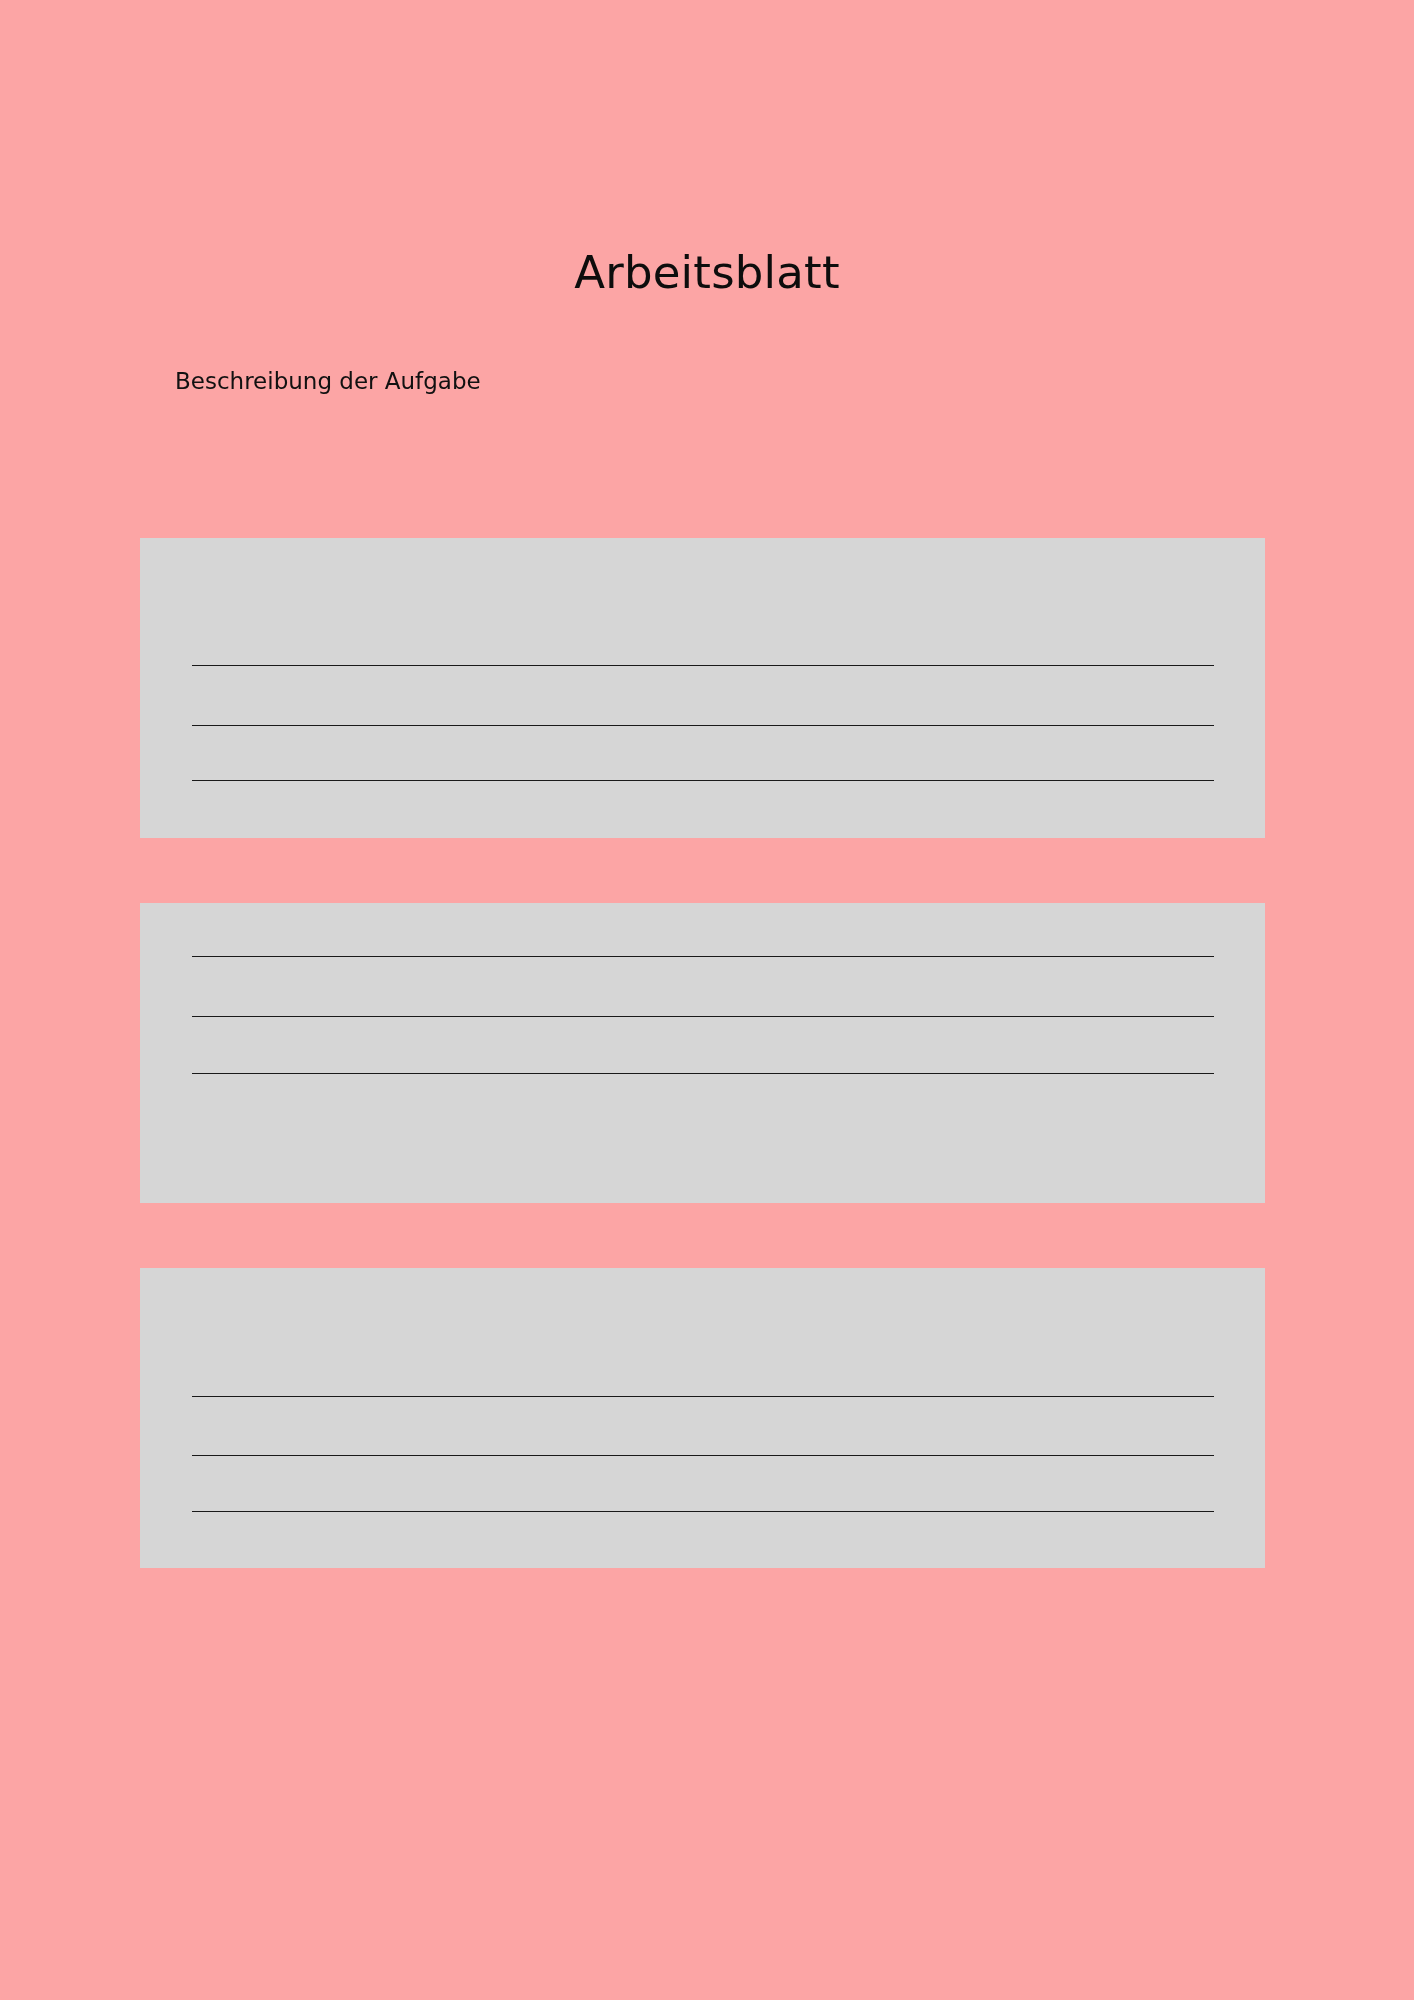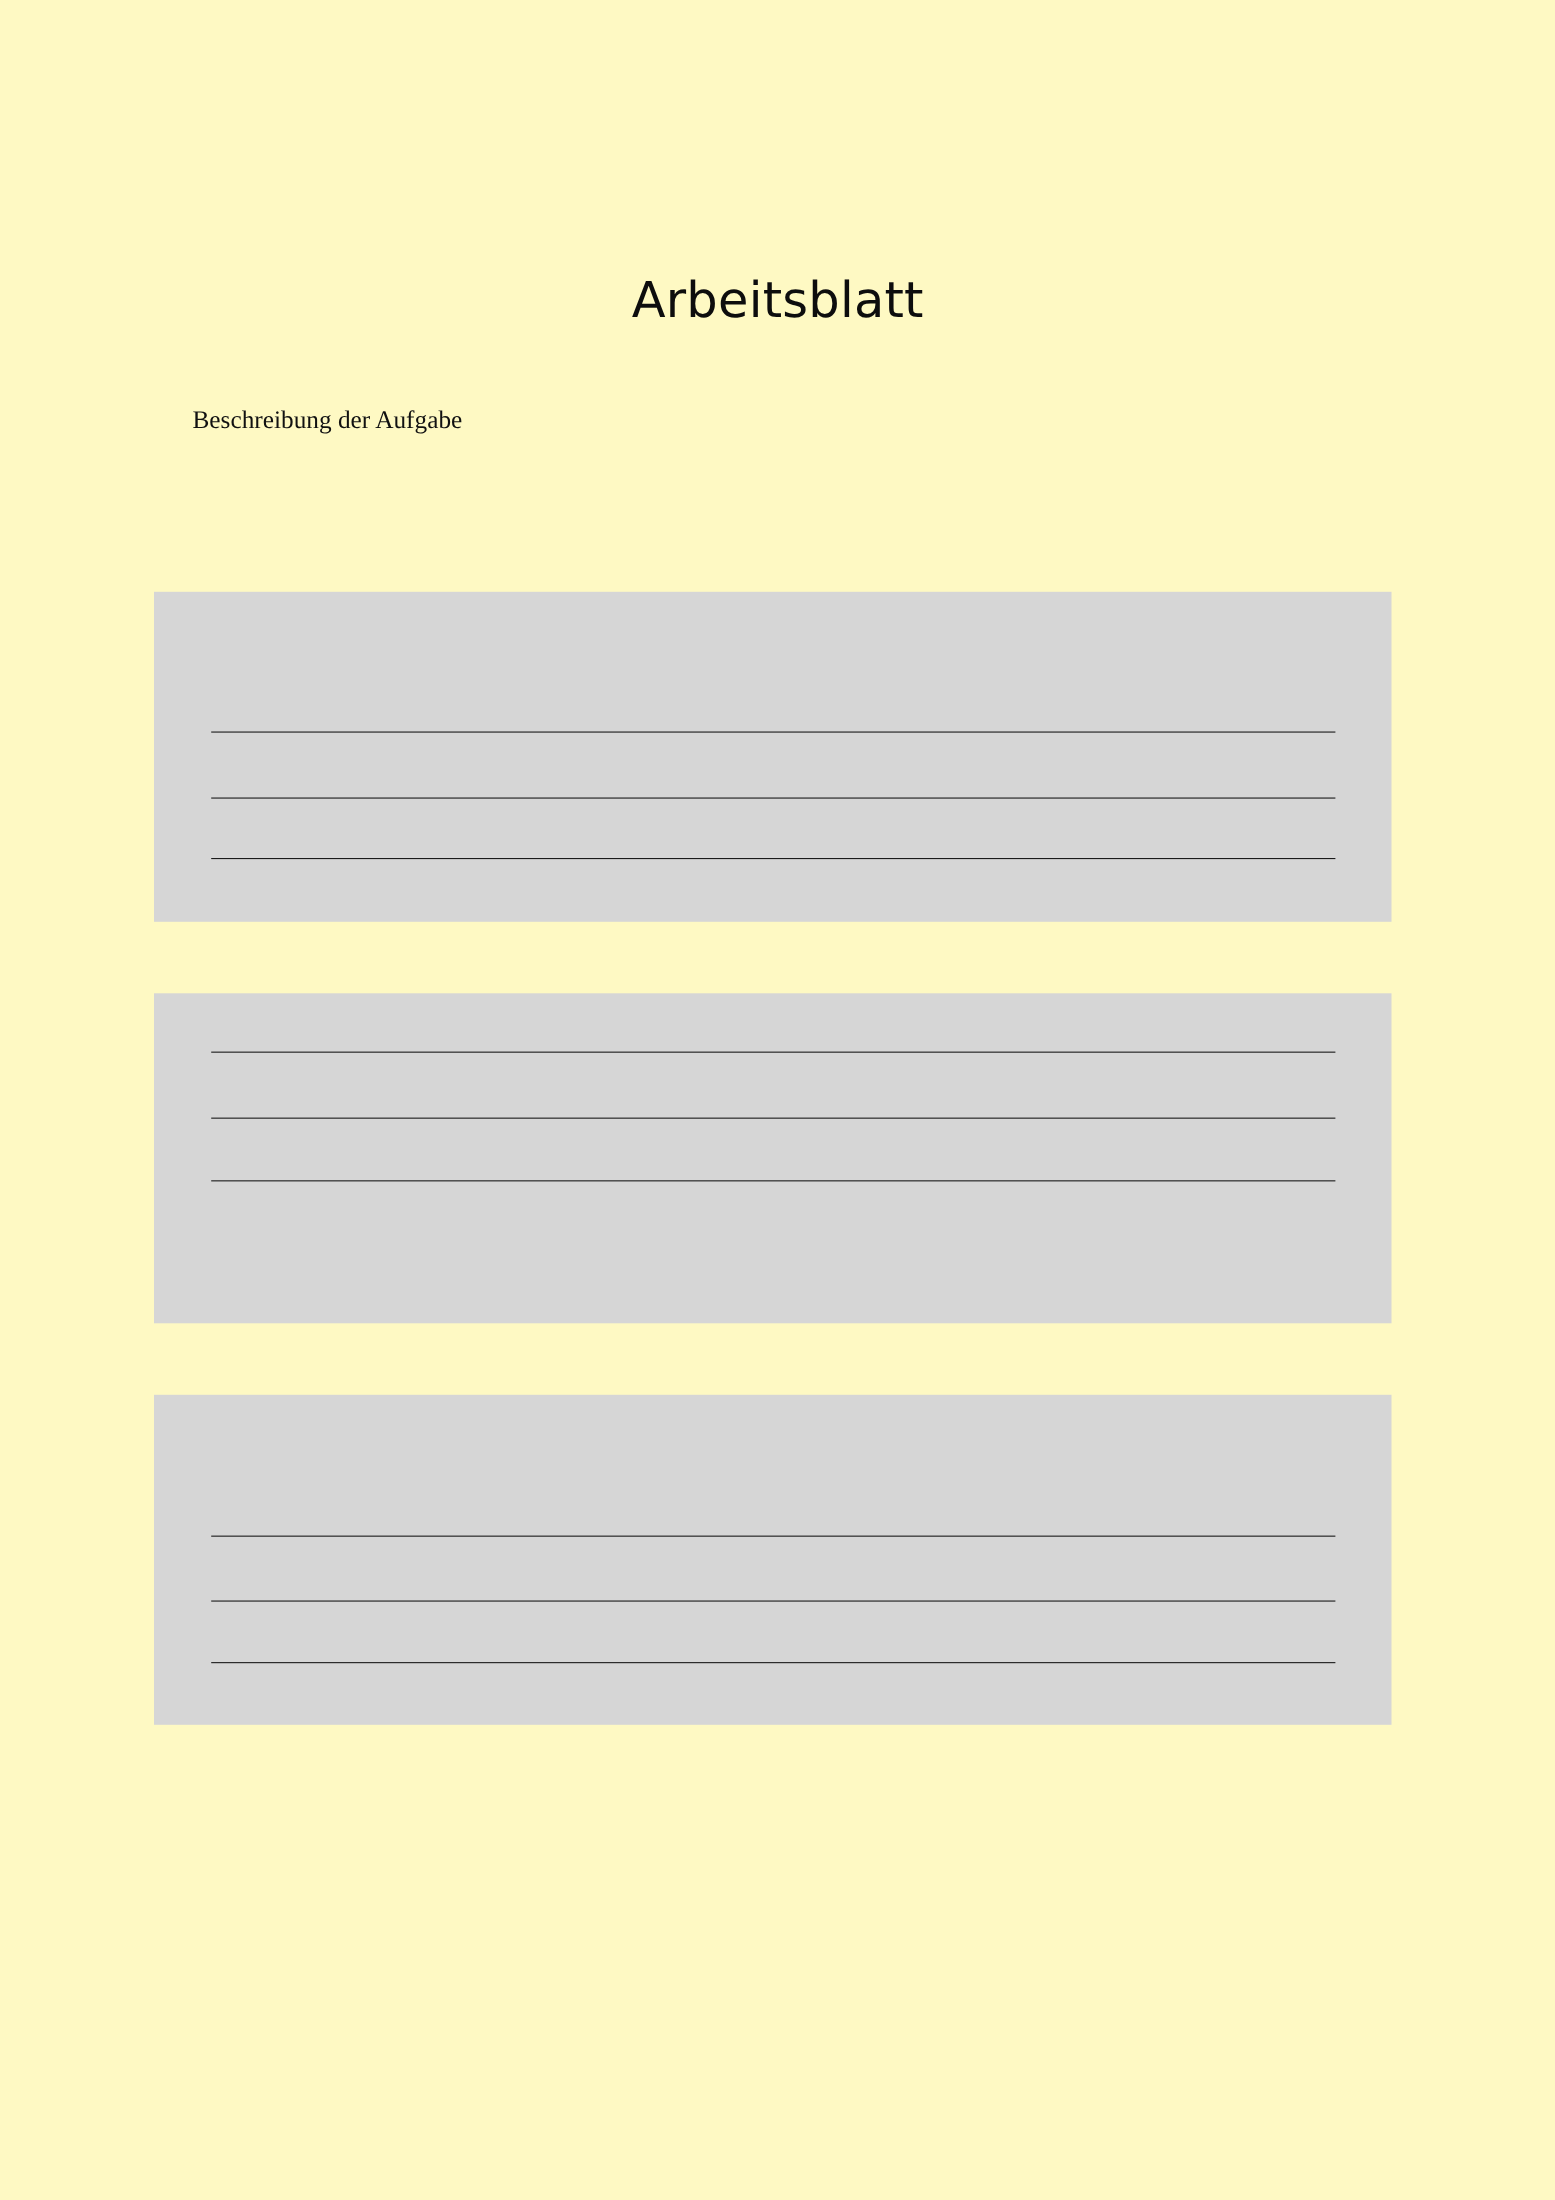"Arbeitsblatt" .page { background: #fef9c3 -> #fca5a5 }
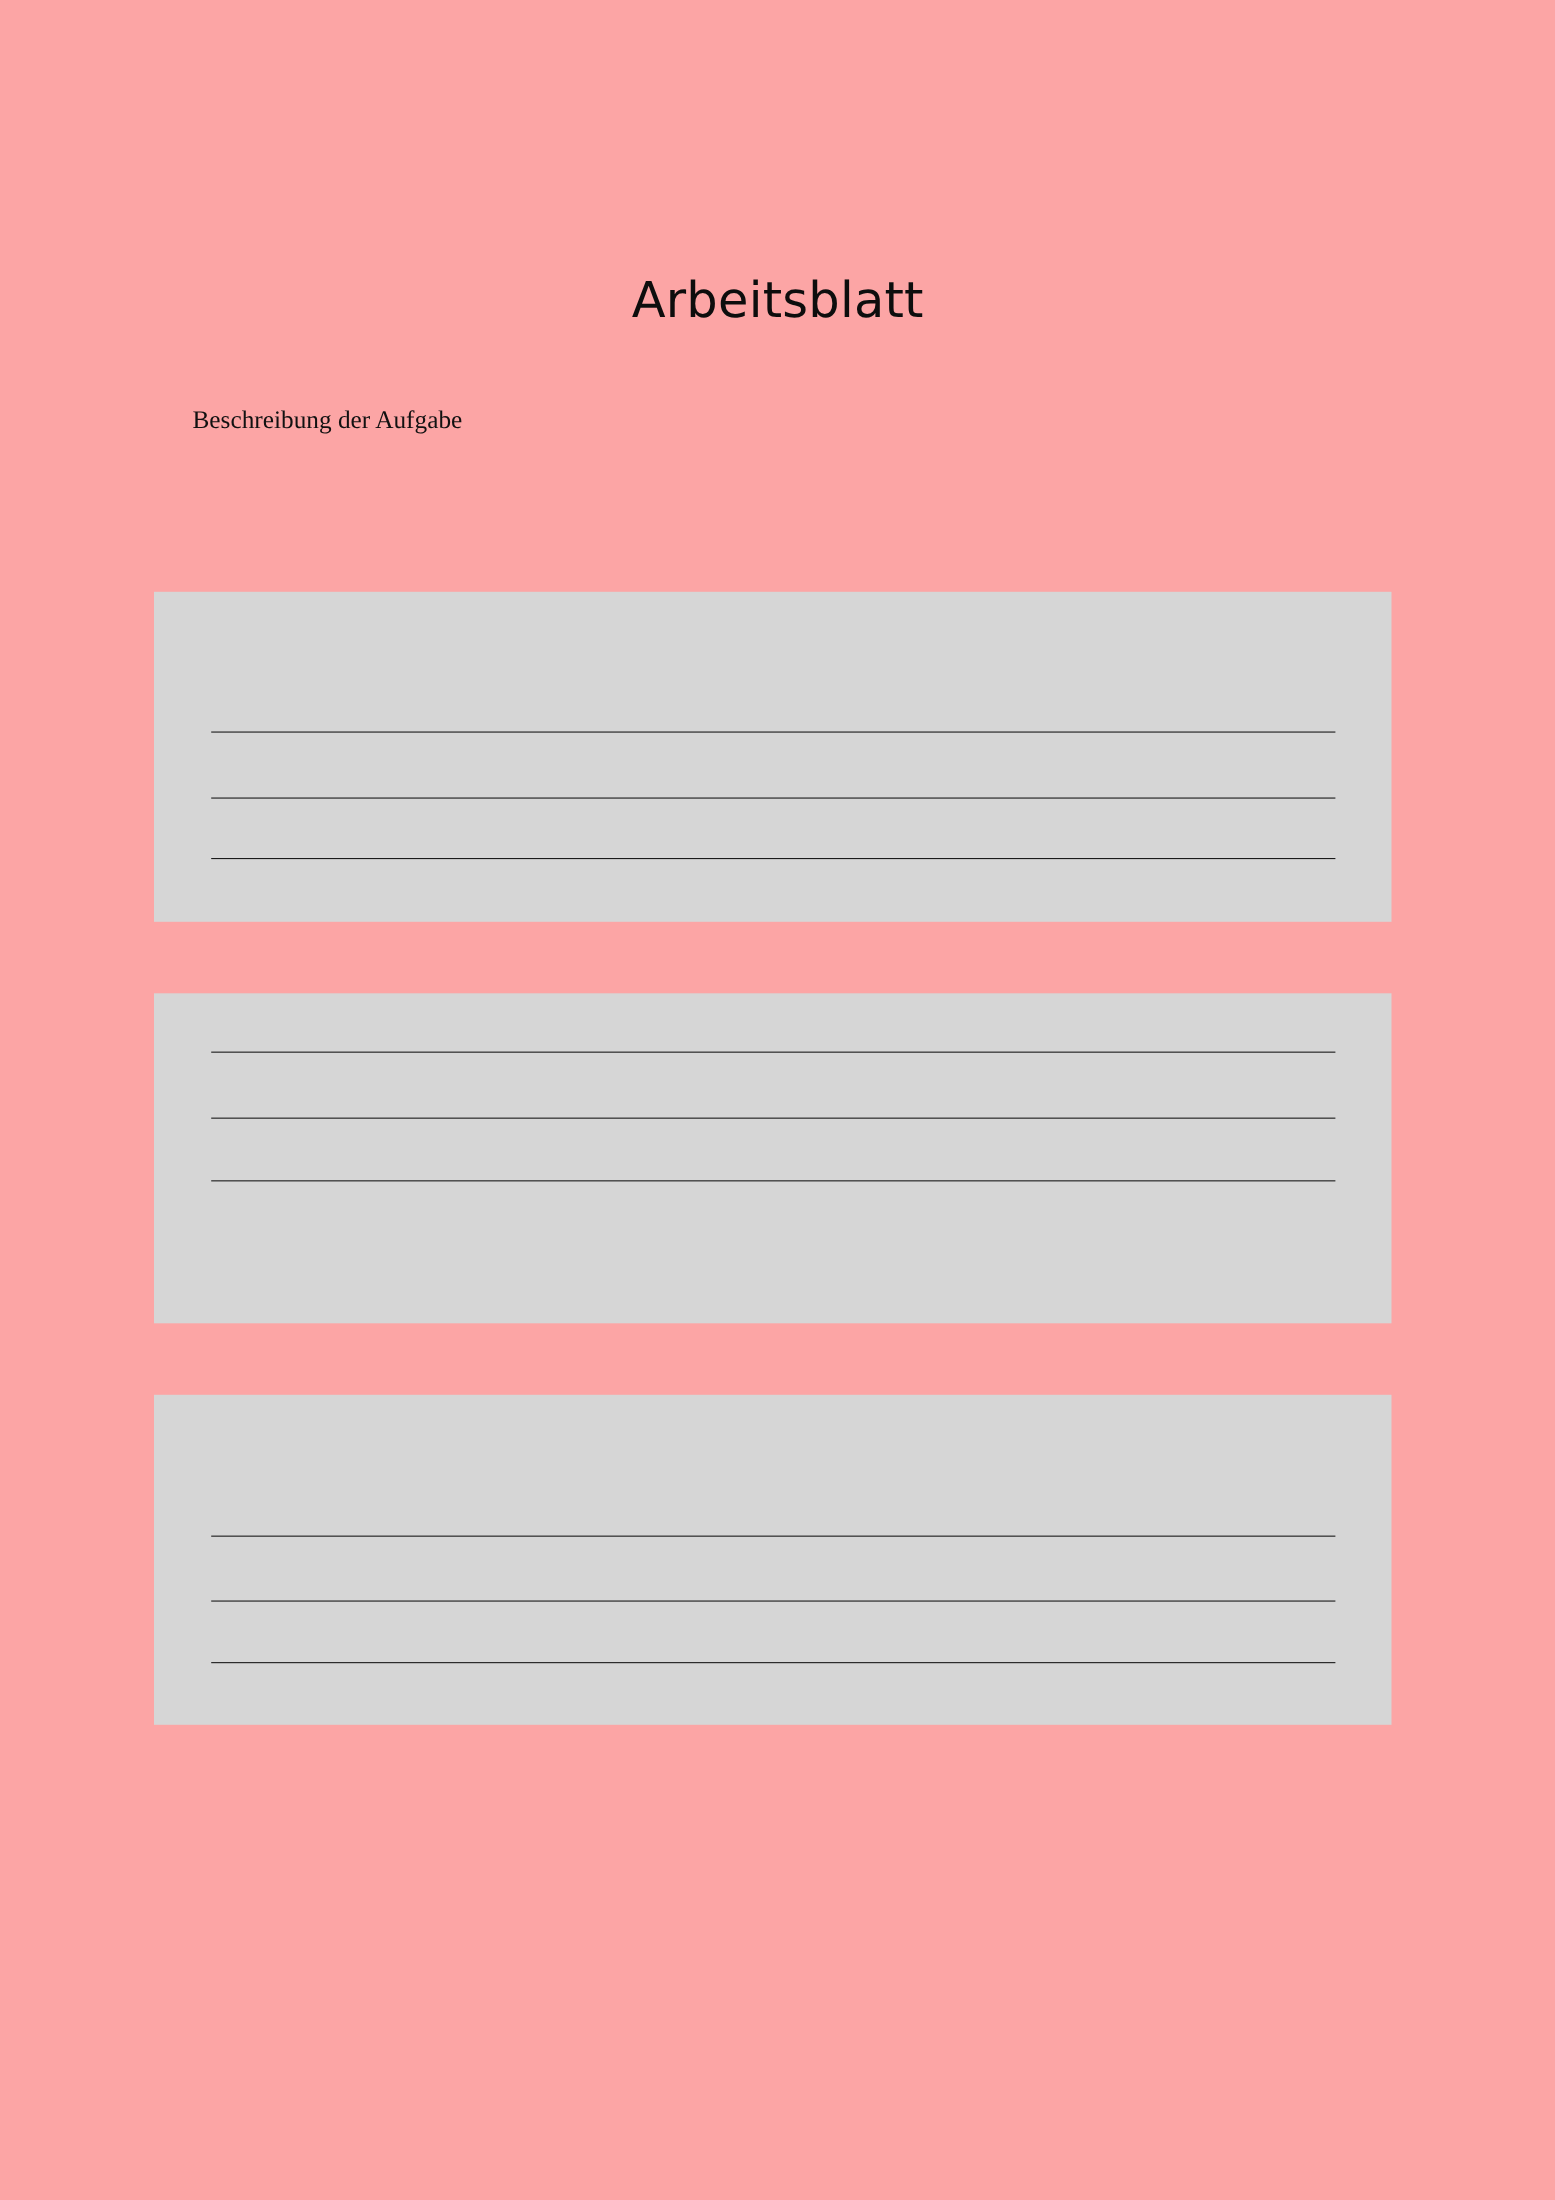"Beschreibung der Aufgabe" .task-description { font-family: Liberation Serif, serif -> none }
